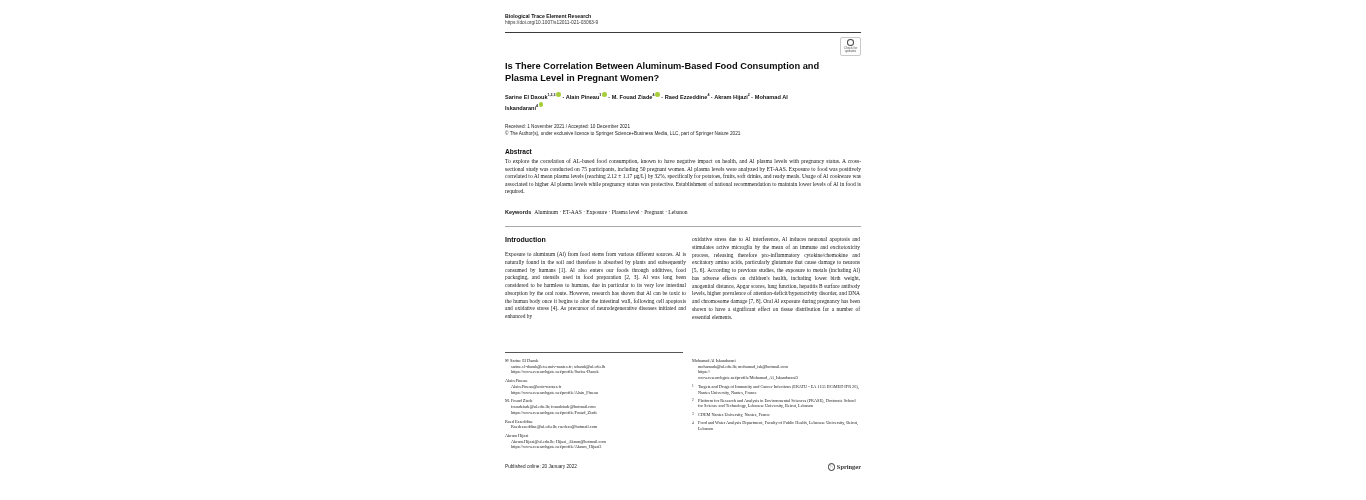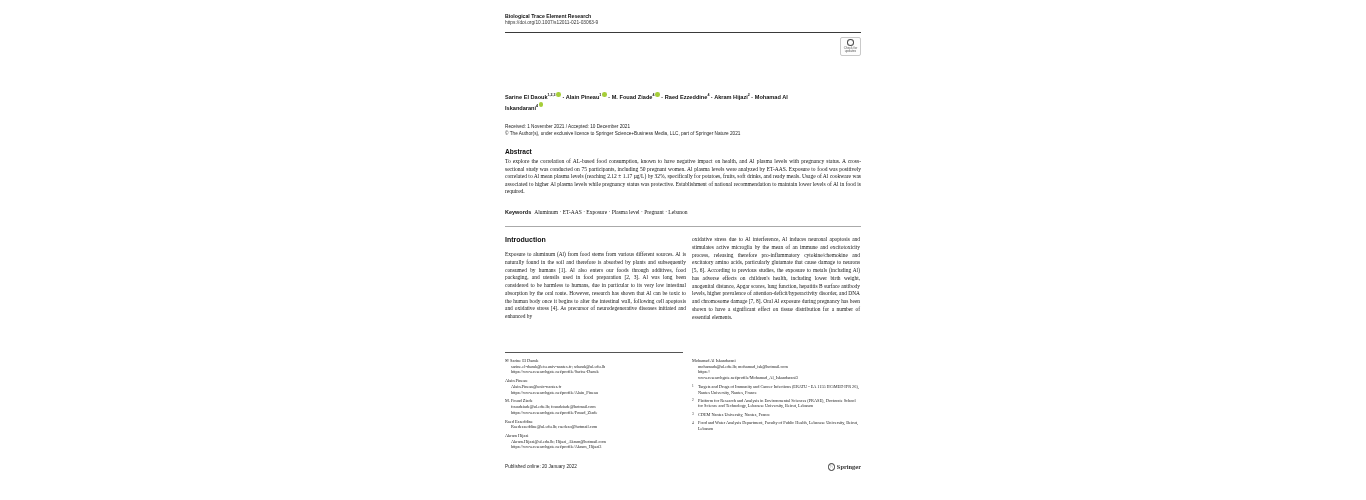"Is There Correlation Between" div { html: none -> <div>Is There Correlation Between Aluminum-Based Food Consumption and Plasma Level in Pregnant Women?</div> }
